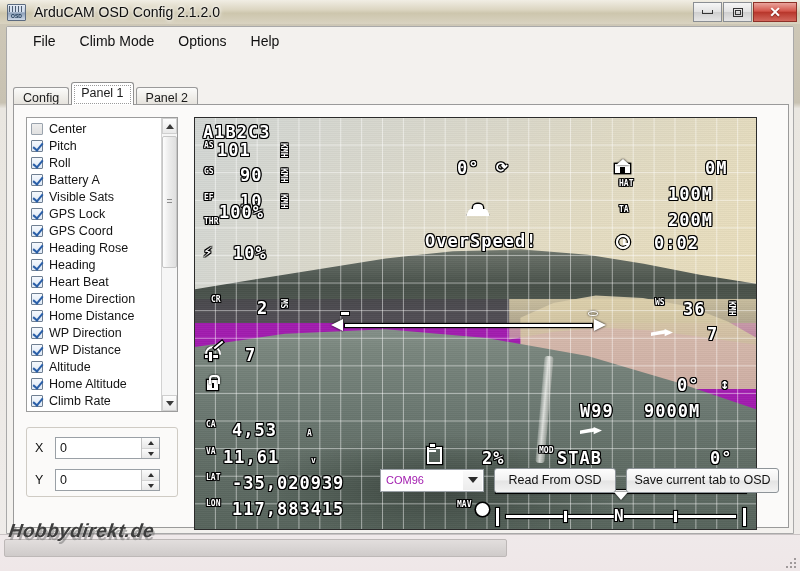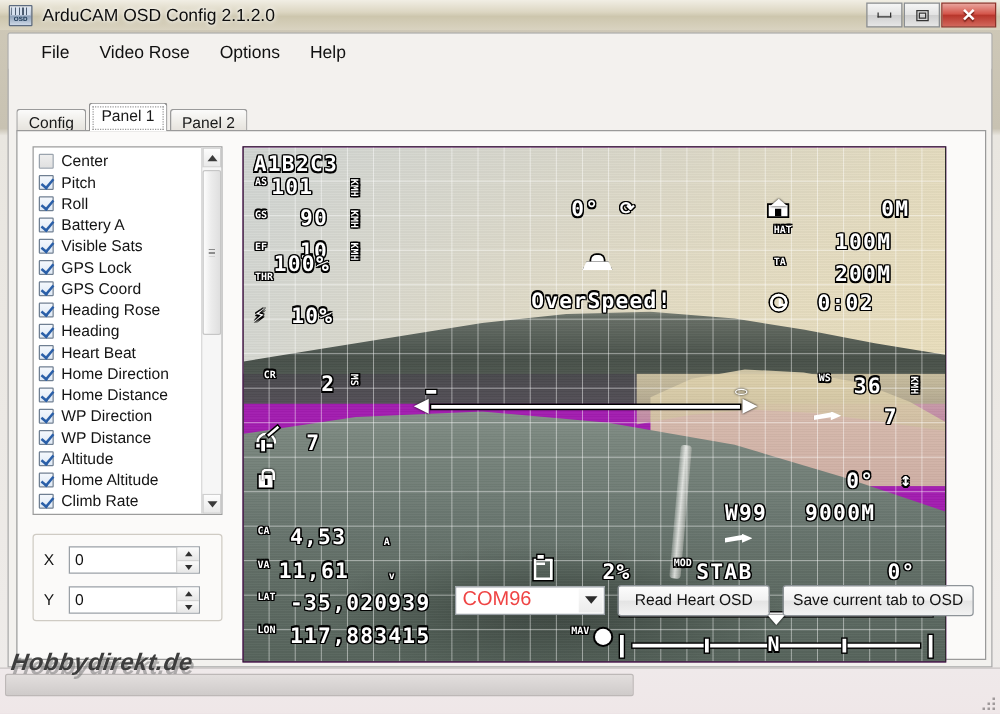"Video Rose" div.menu-item { text: Video Rose -> Climb Mode }
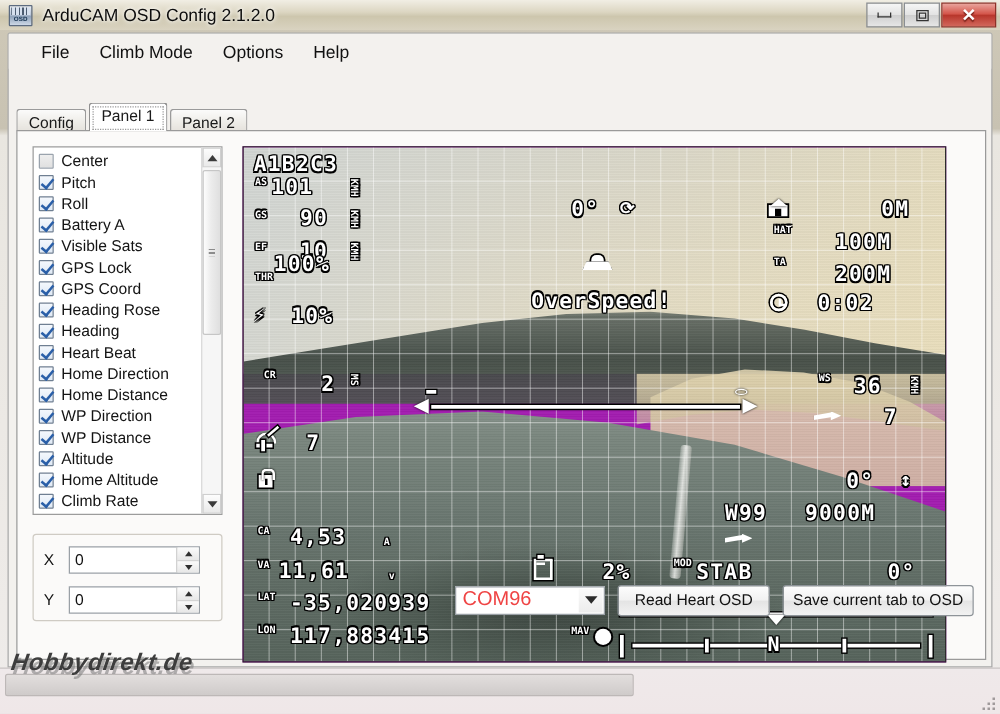"COM96" #com-select { color: #ef4444 -> #a21caf; font-size: 16px -> 11px; width: 120px -> 104px }
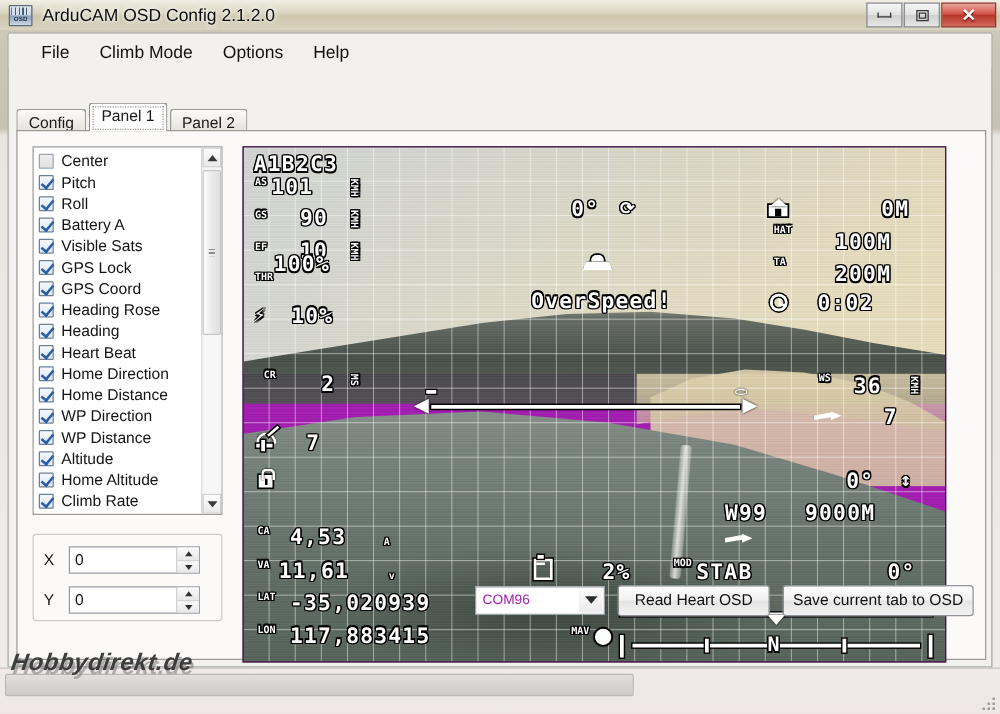"Read Heart OSD" div.btn { text: Heart -> From }
